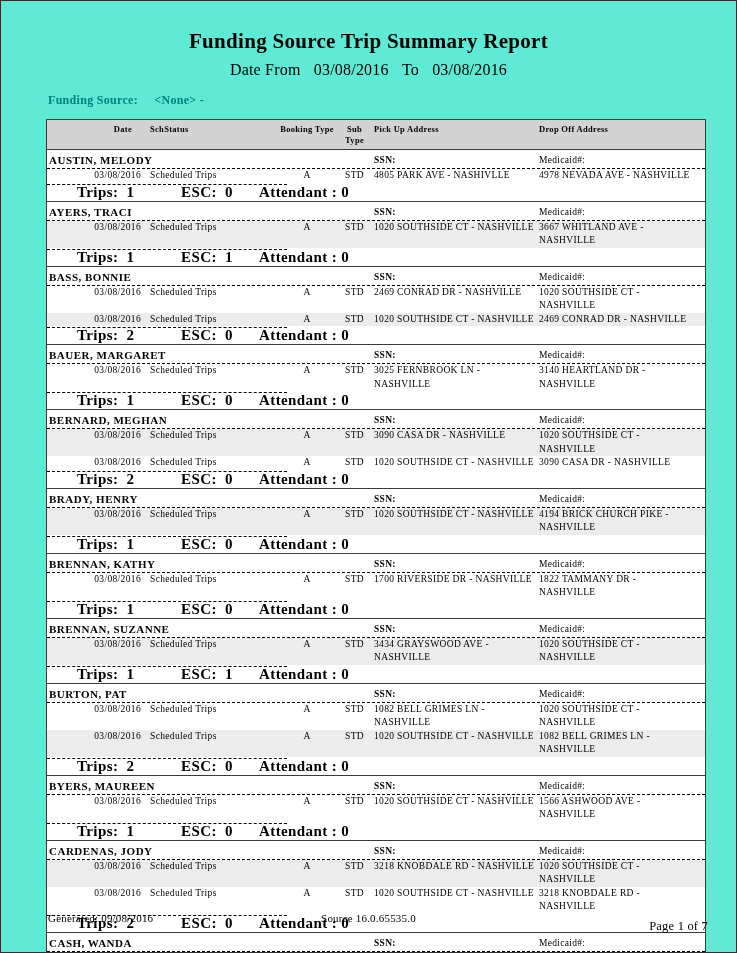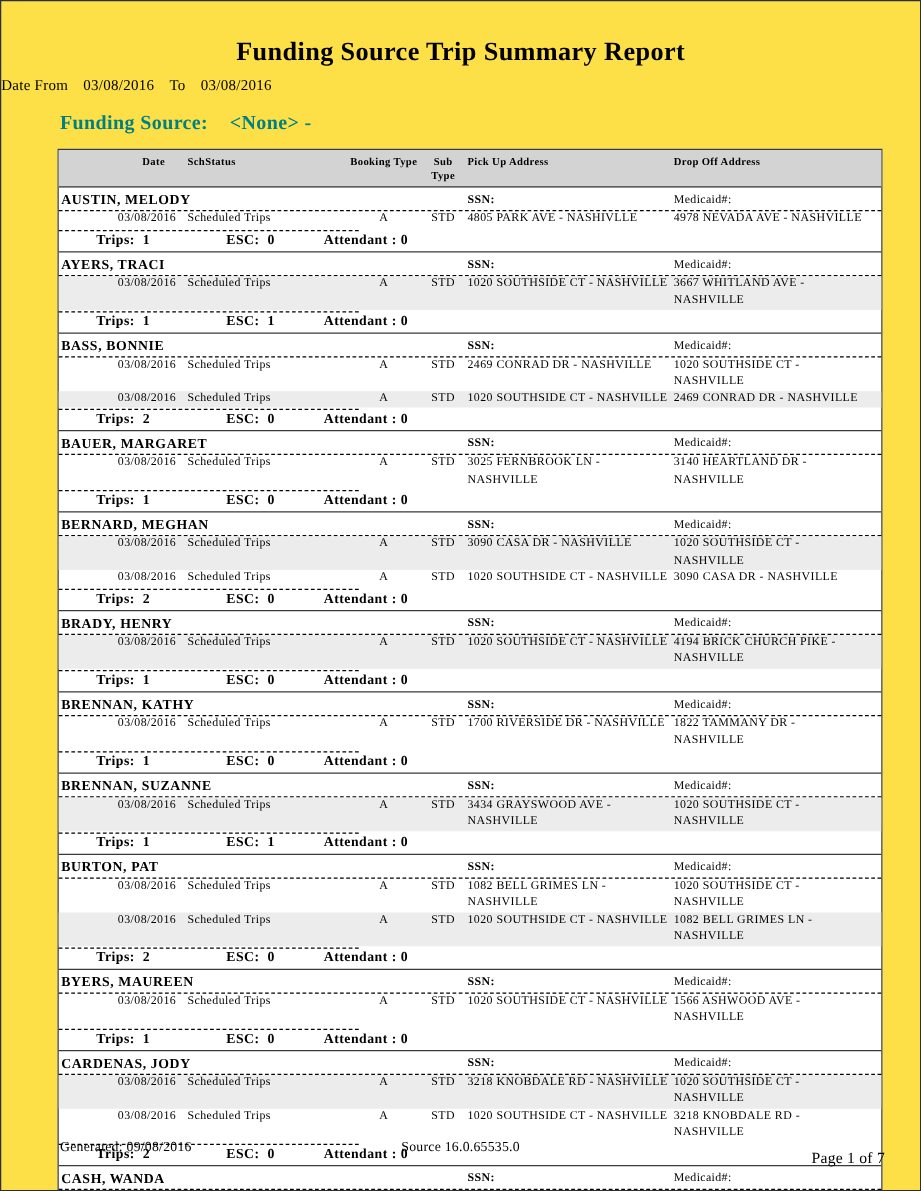"Funding Source Trip Summary Report" .page { background: #fde047 -> #5eead4 }
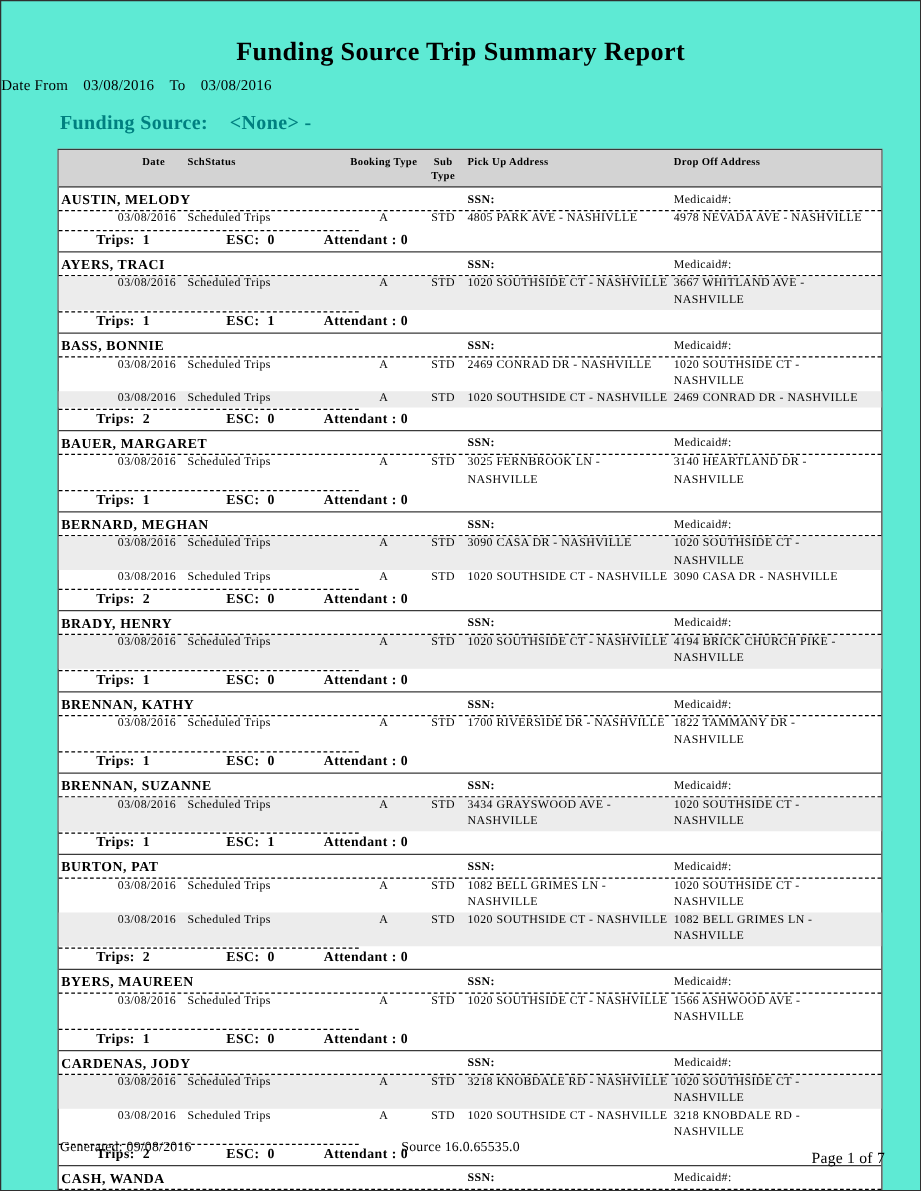"Date From 03/08/2016 To 03/08/2016" .subtitle { font-size: 12px -> 16px; text-align: left -> center }
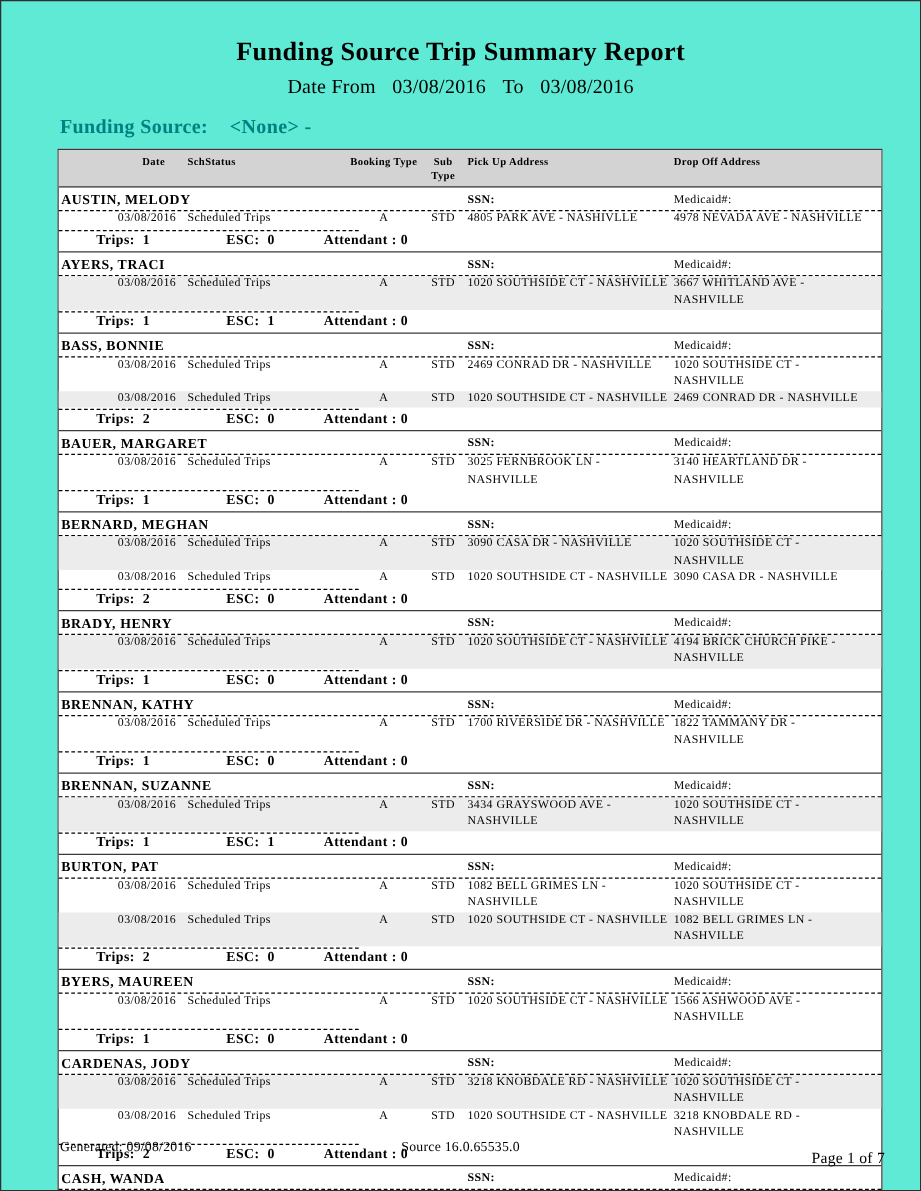"Funding Source: <None> -" .funding { font-size: 16px -> 12px }
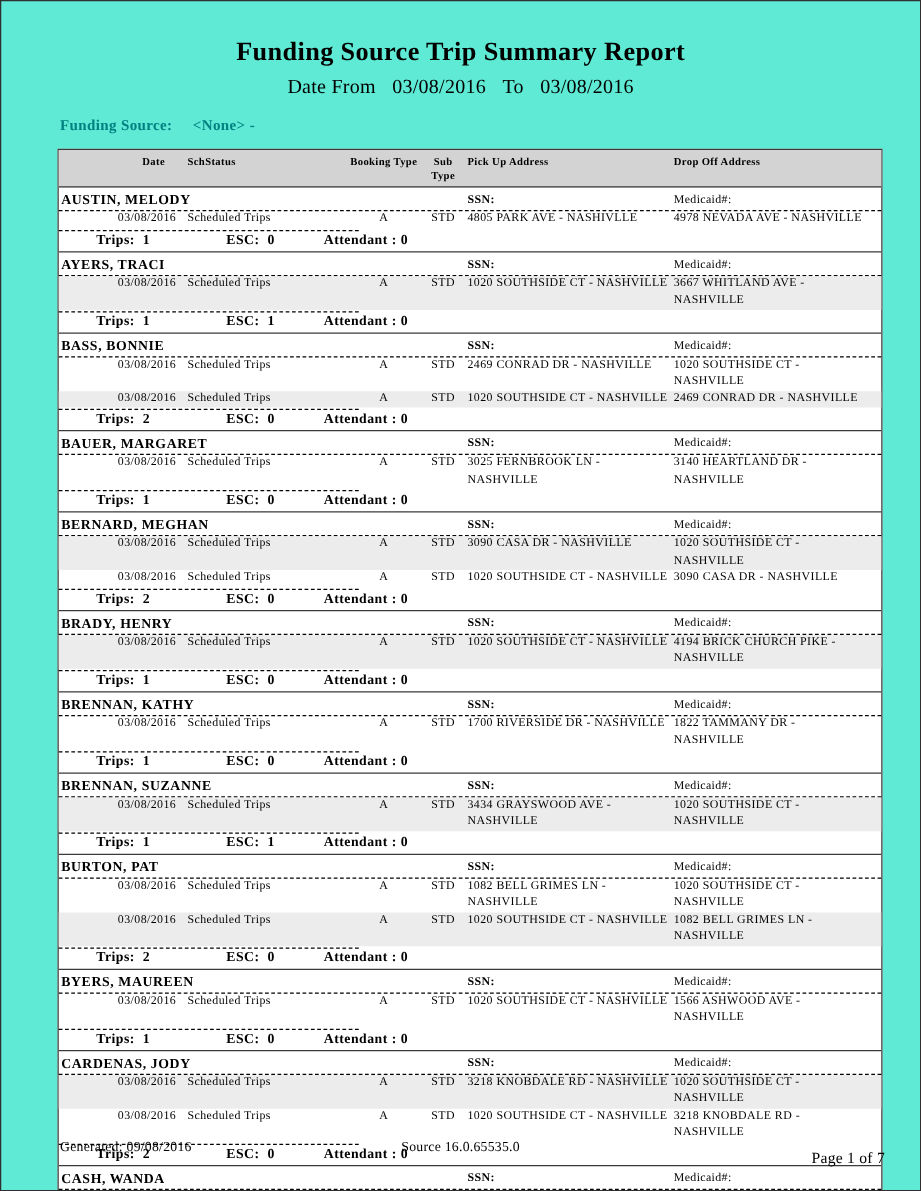"Trips: 1" .summary-row { font-size: 11px -> 15px }
